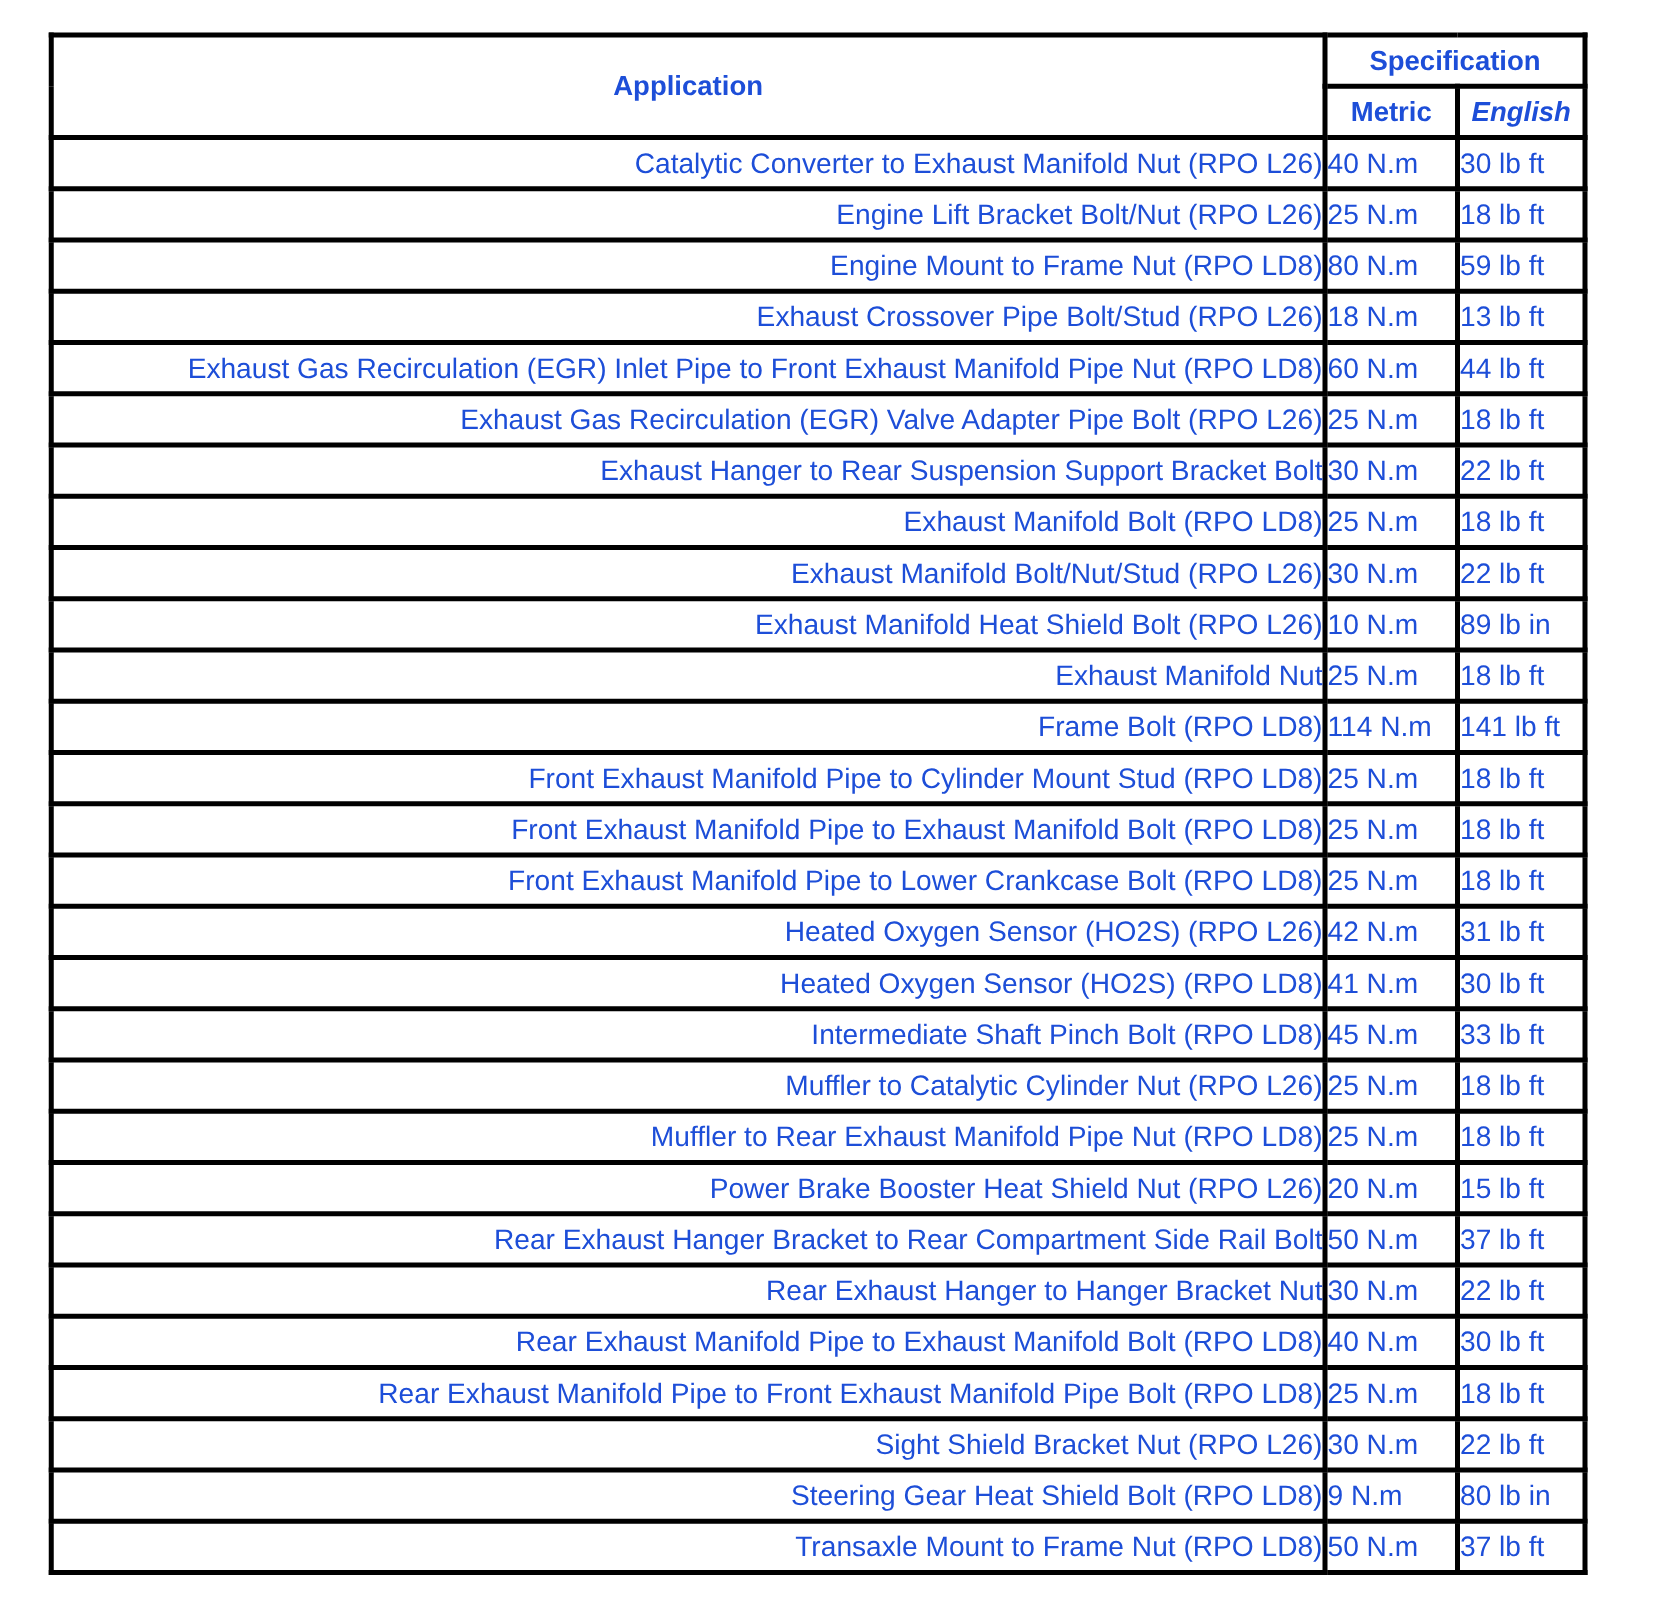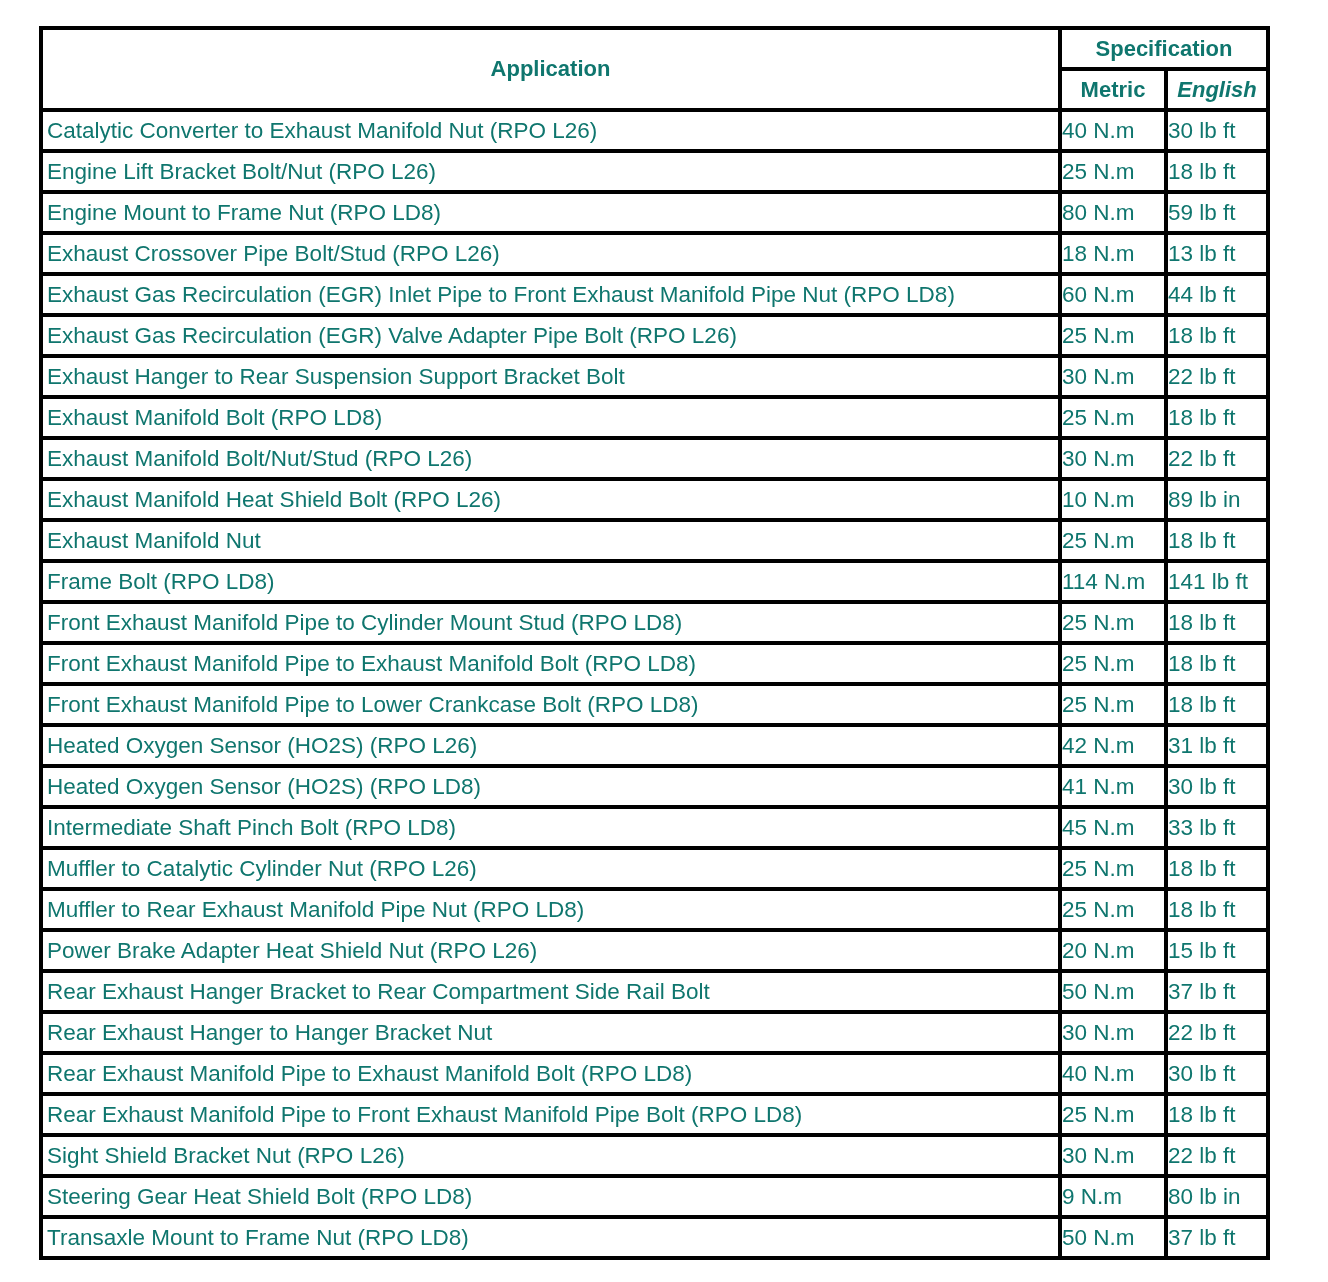"Application" .spec-table { color: #0f766e -> #1d4ed8 }
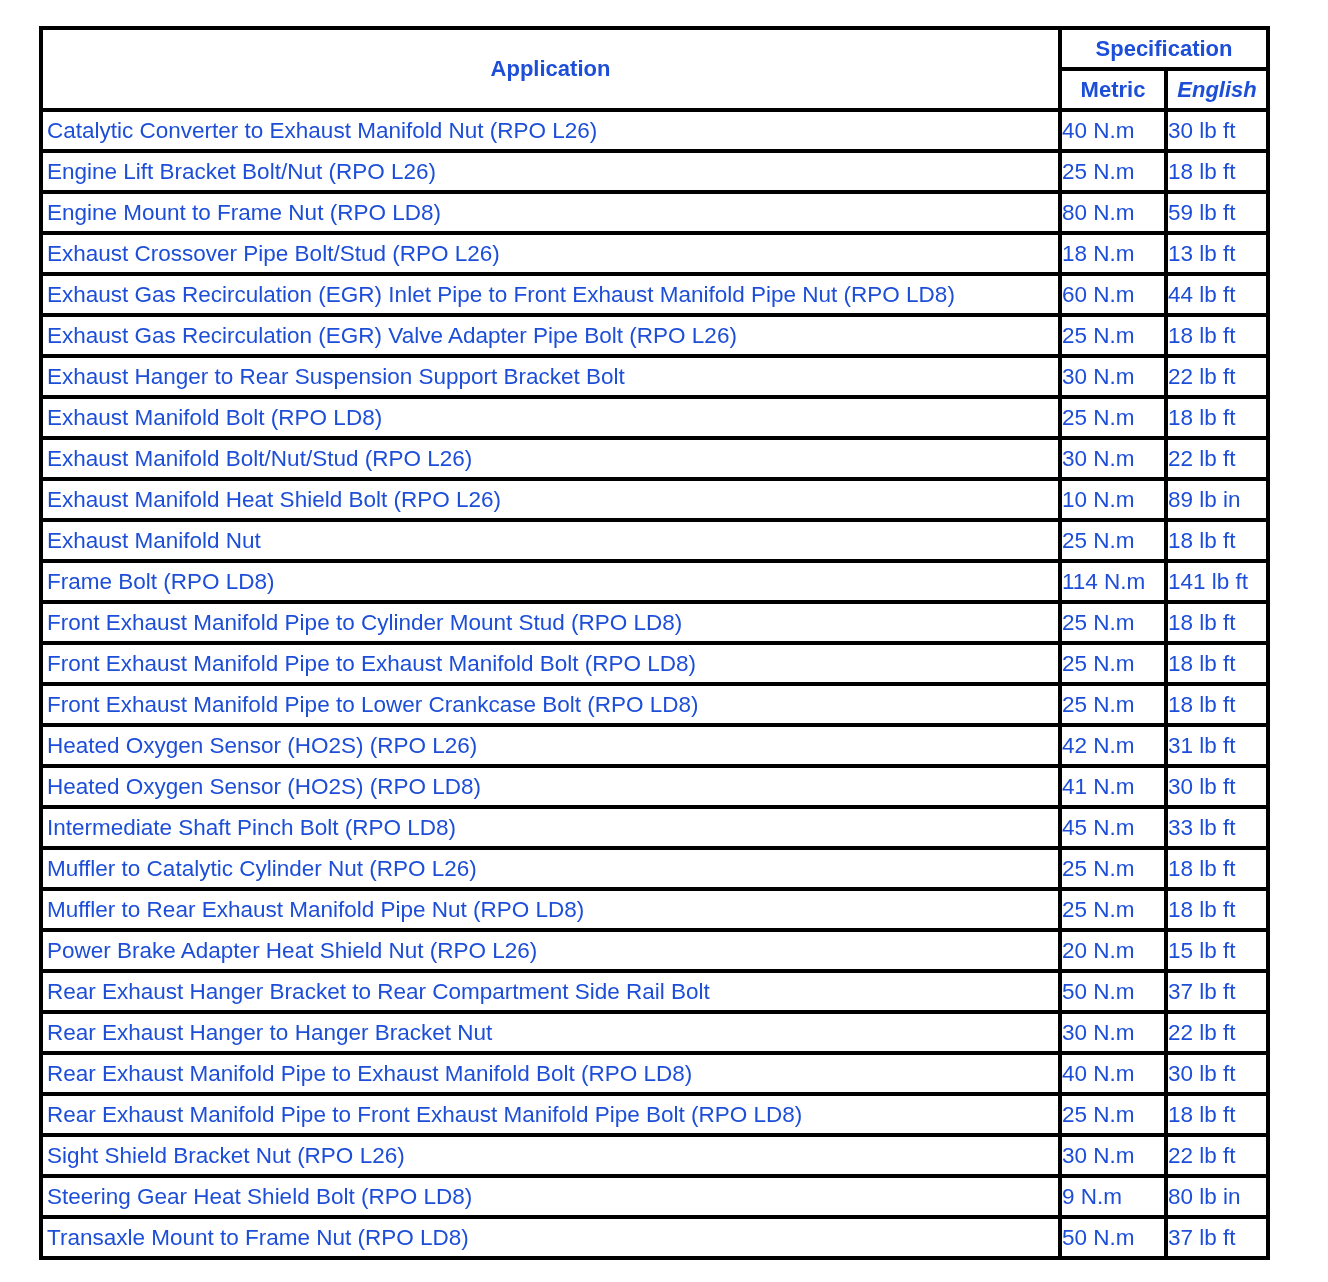"Catalytic Converter to Exhaust Manifold" td.app { text-align: left -> right }
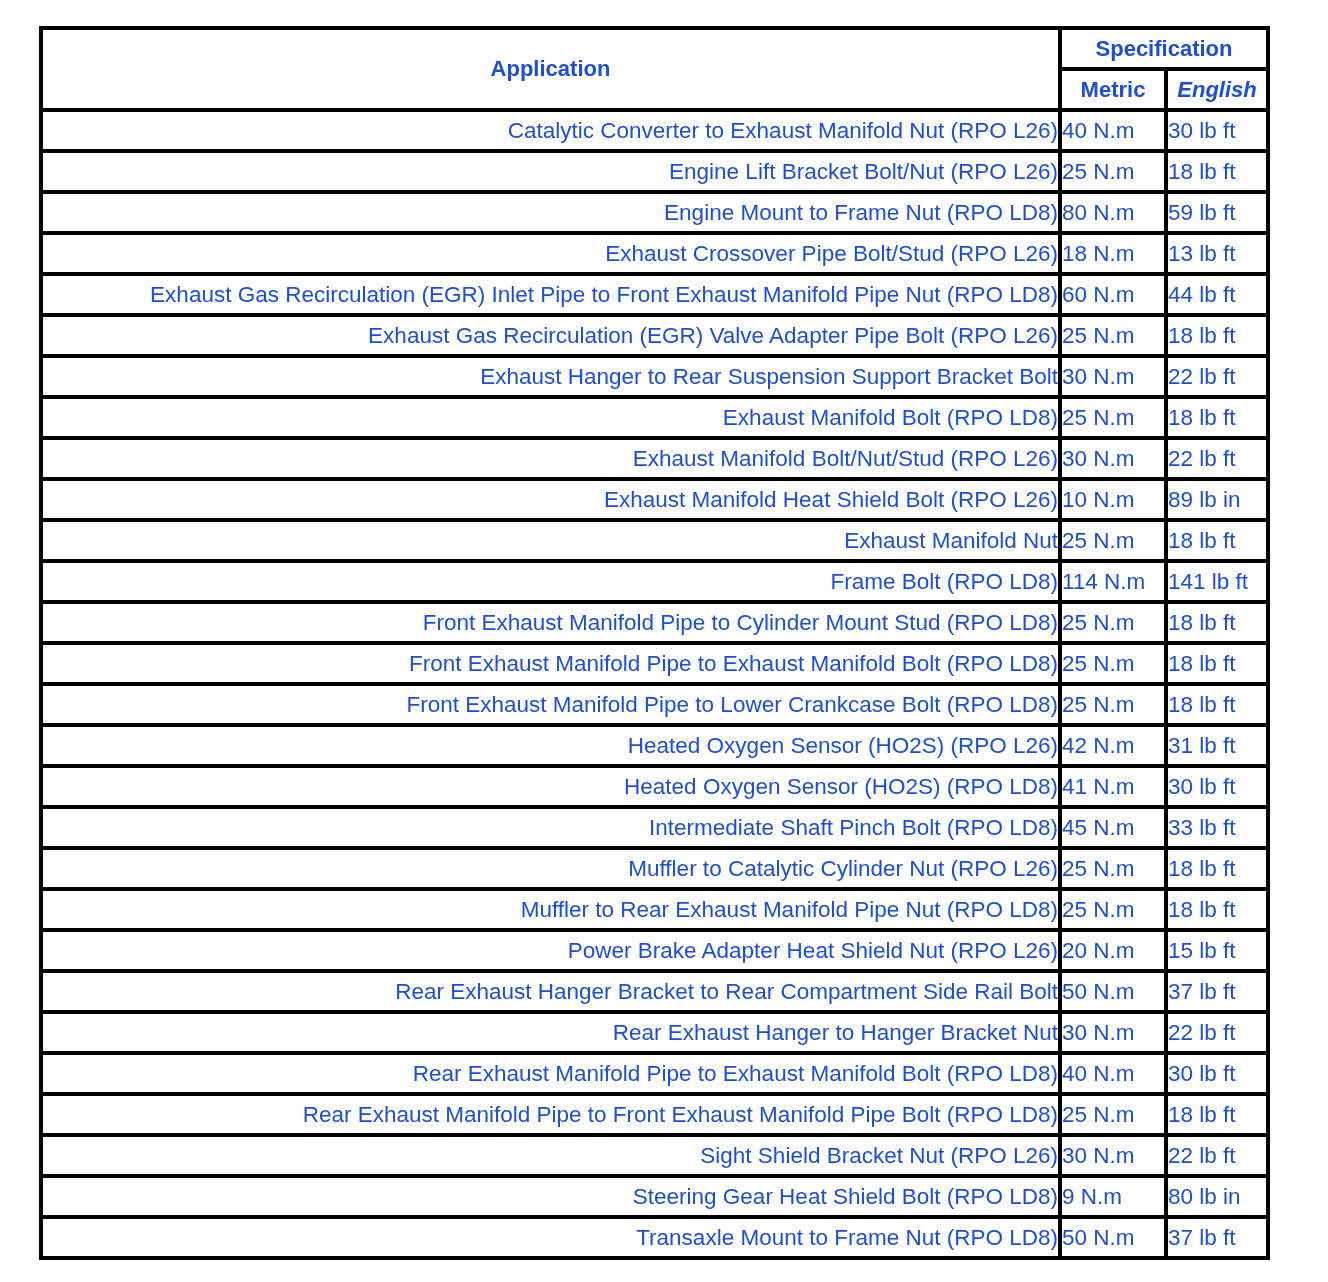"Power Brake Adapter Heat Shield" td.app { text: Adapter -> Booster }
